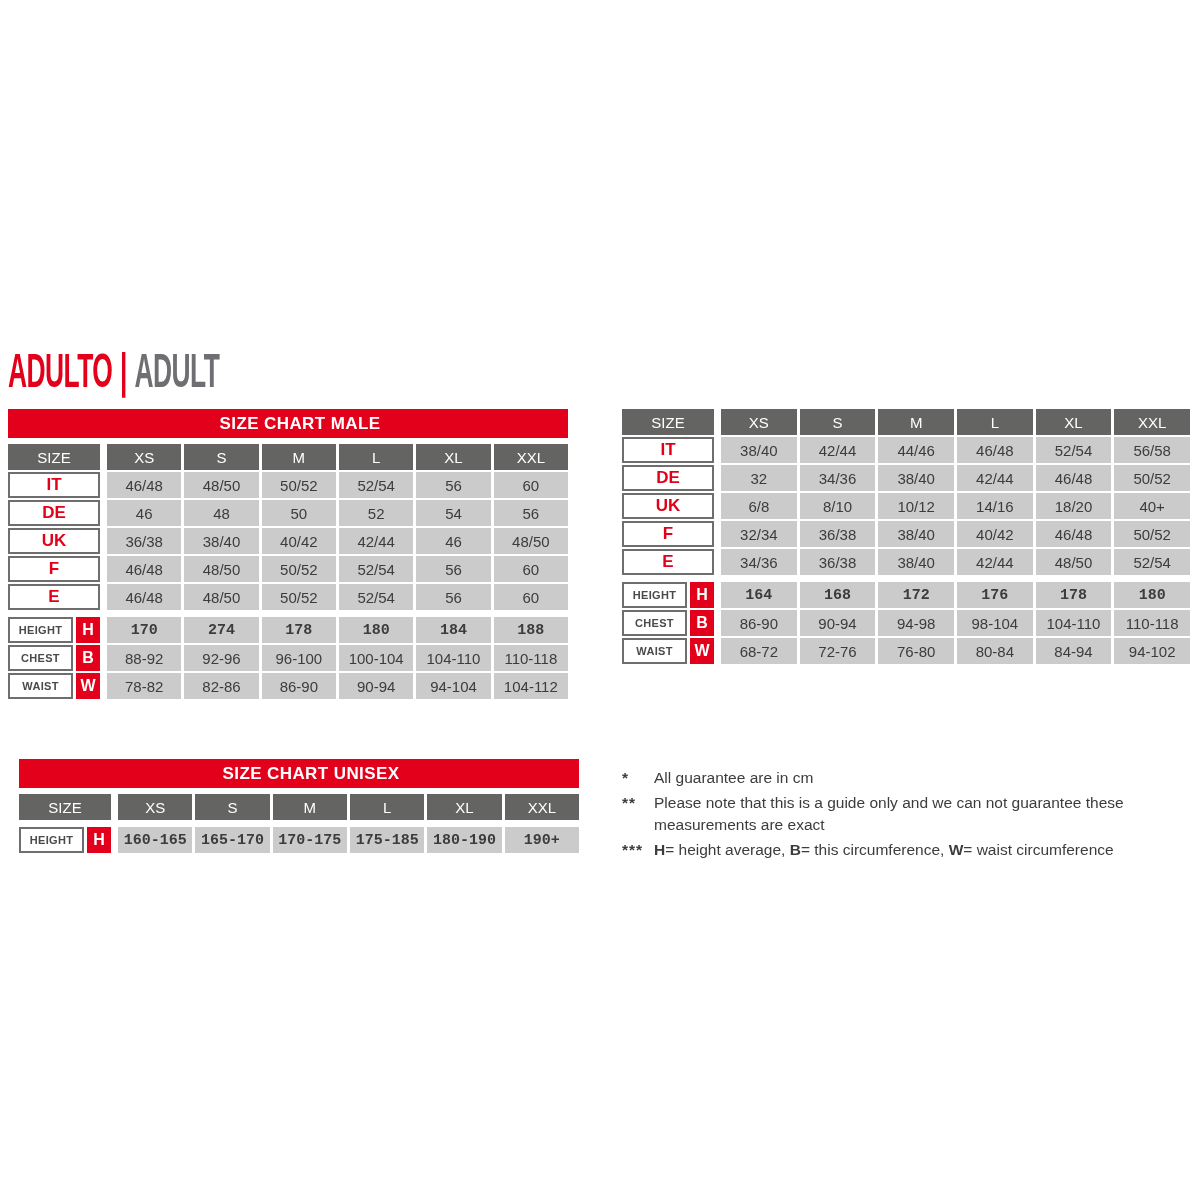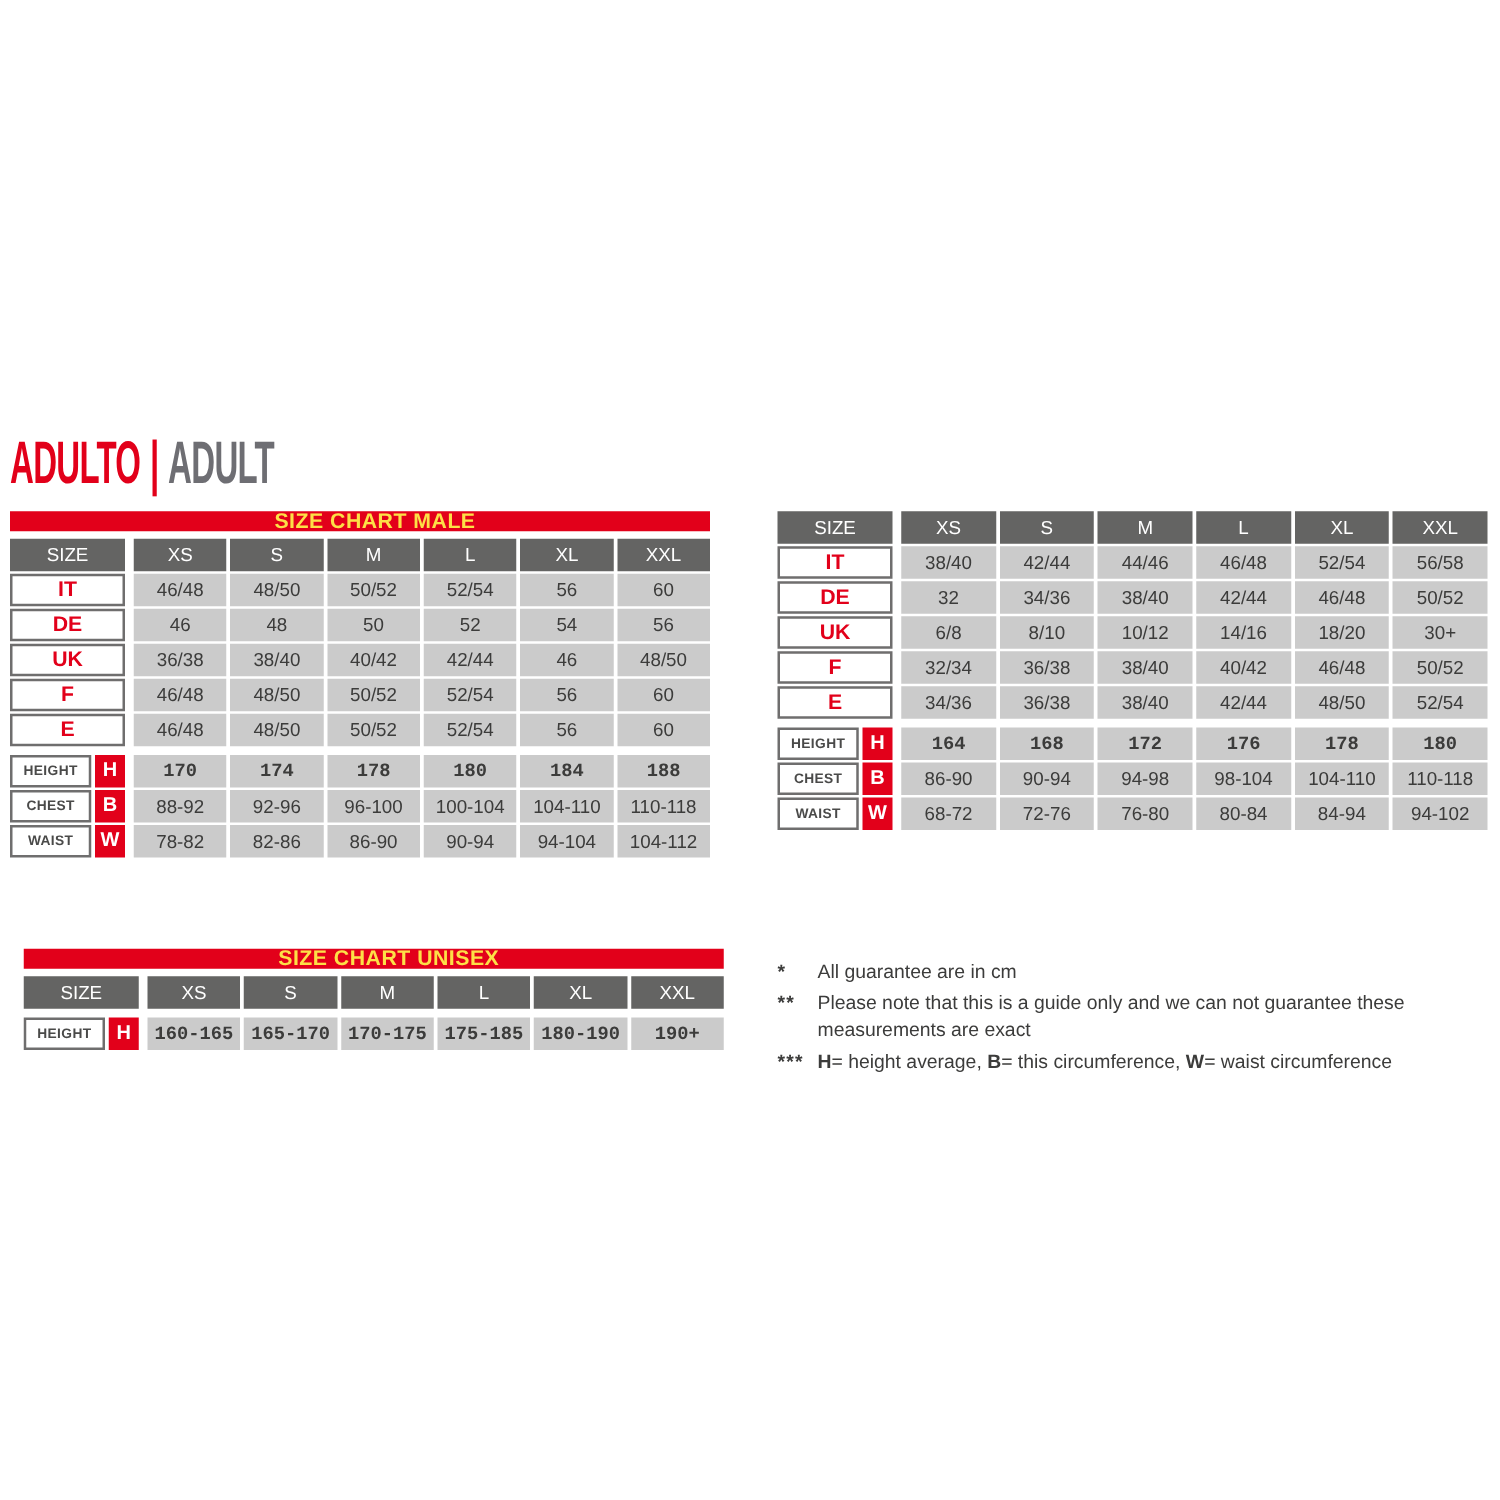"SIZE CHART MALE" .banner { color: #fde047 -> #ffffff; height: 16px -> 29px }
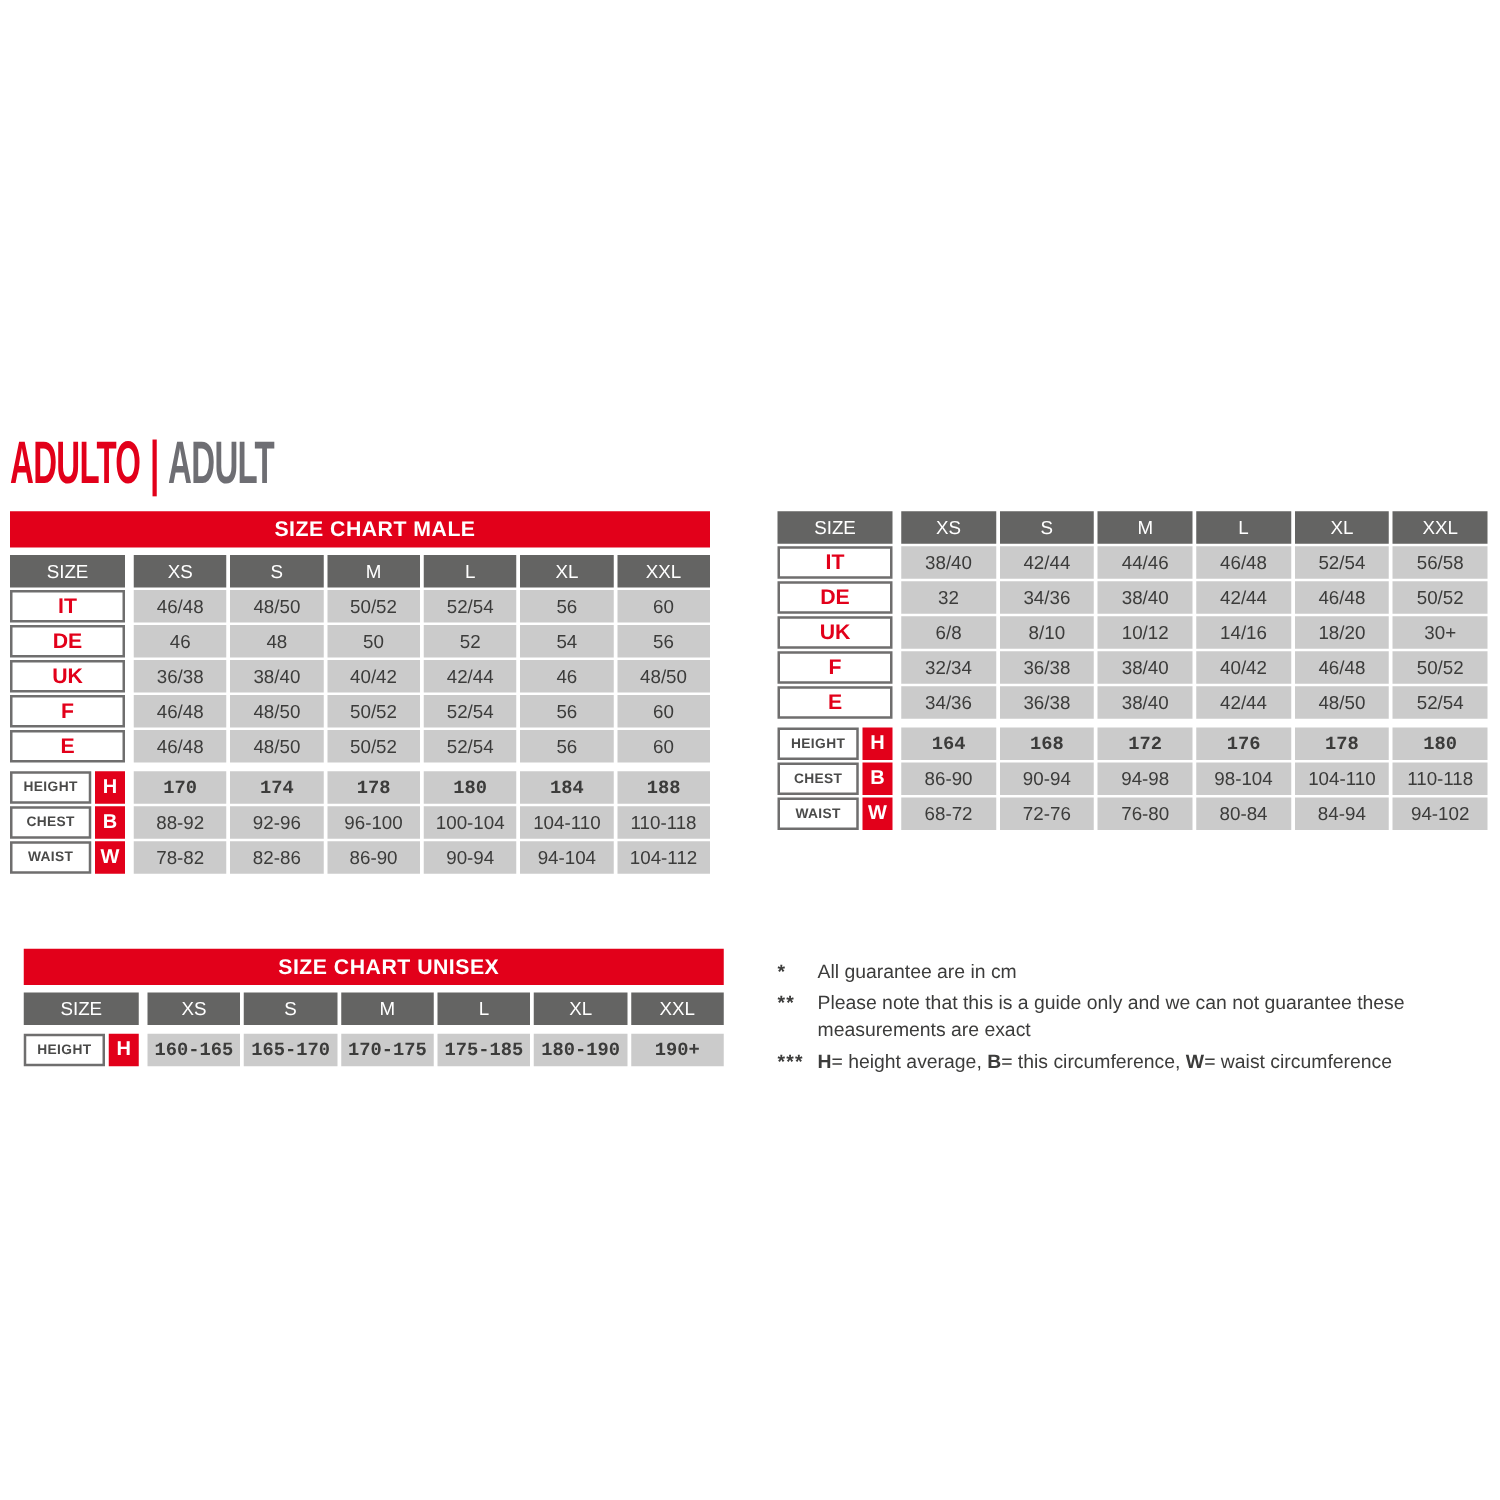"30+" div.cell { text: 30+ -> 40+ }
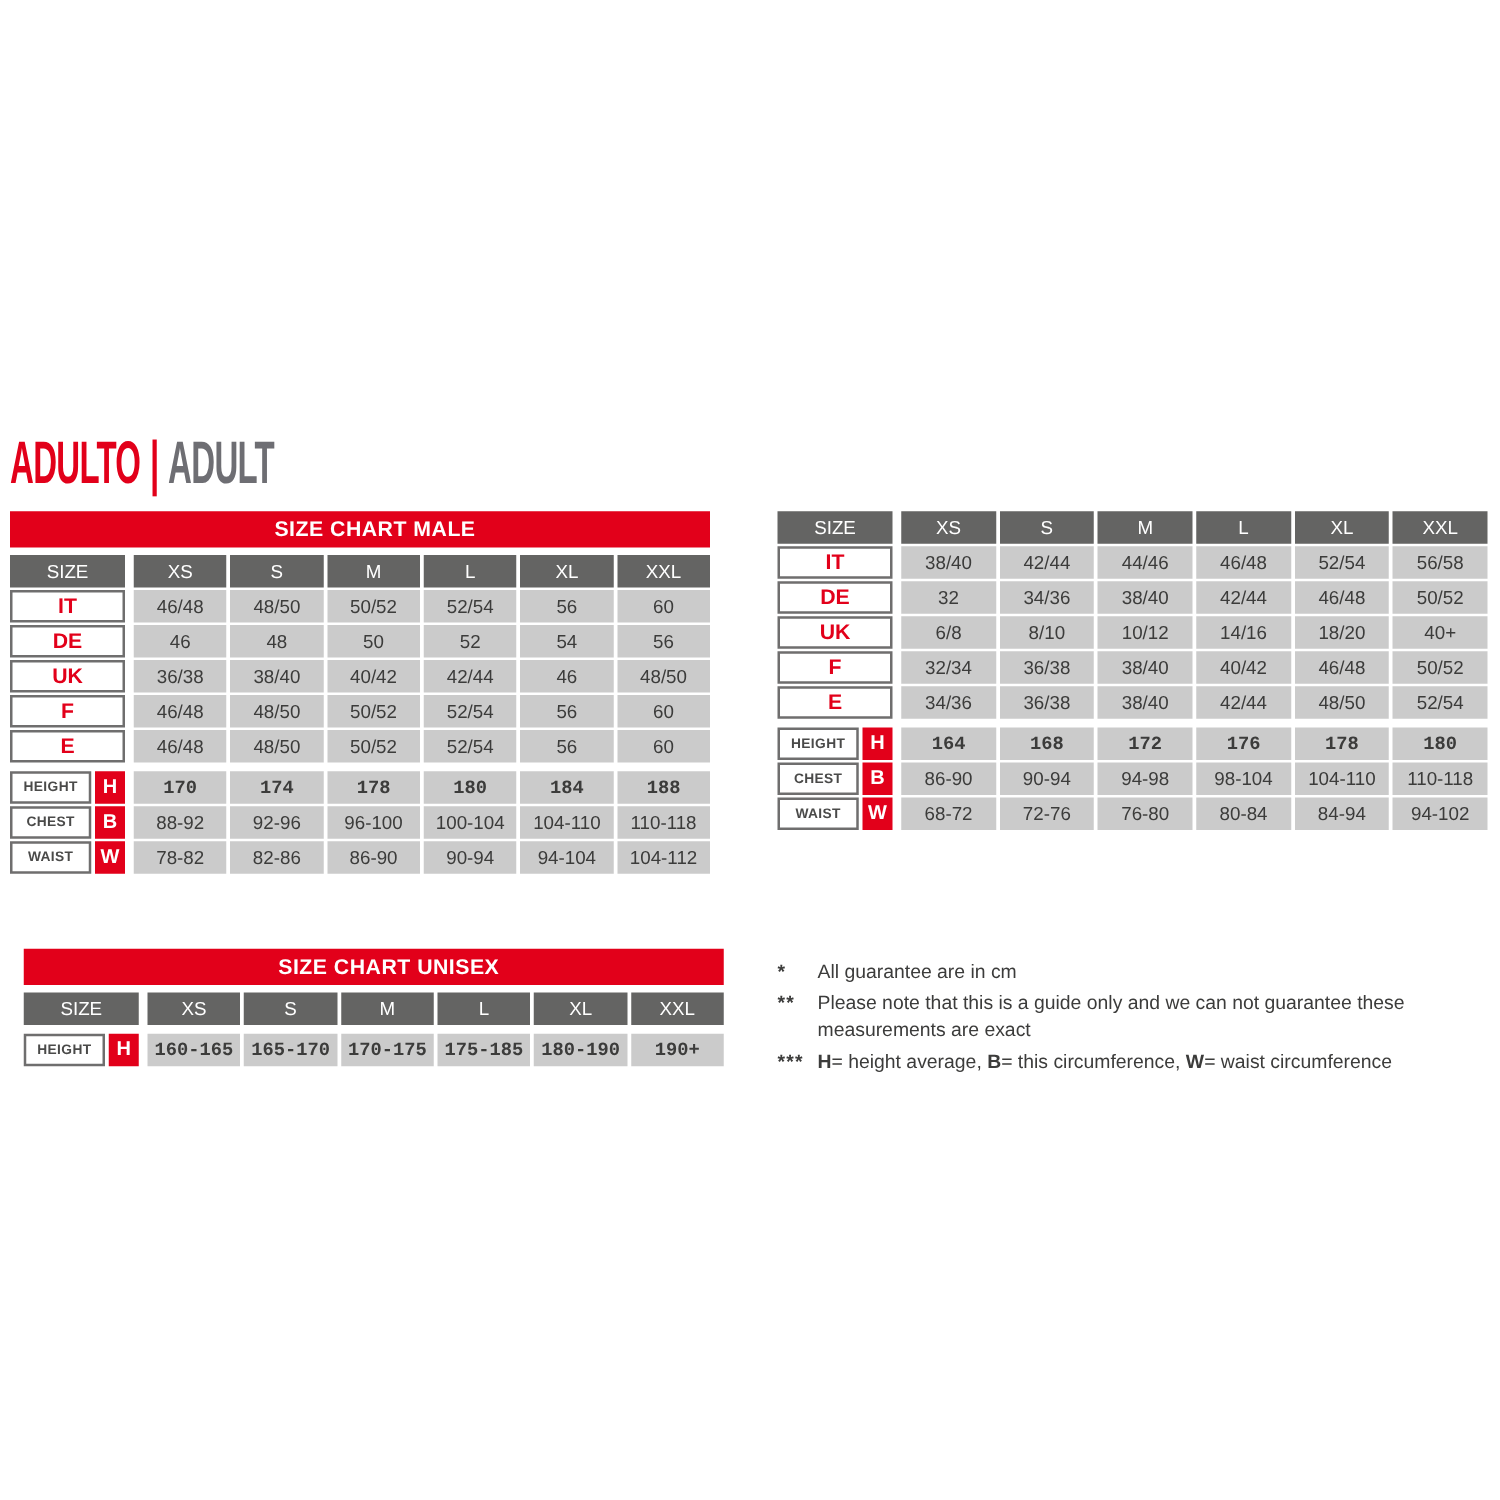"174" div.cell { text: 174 -> 274 }
